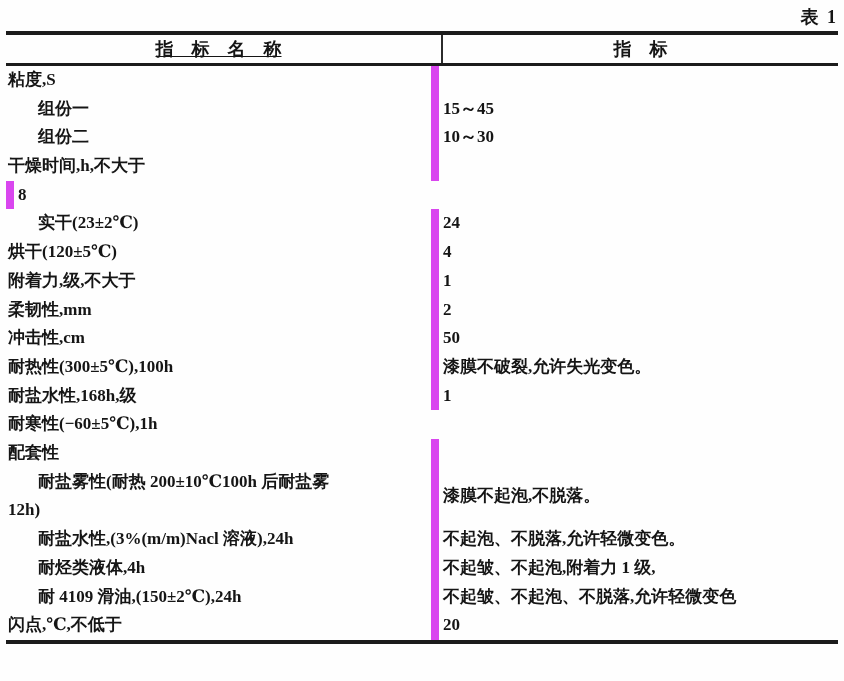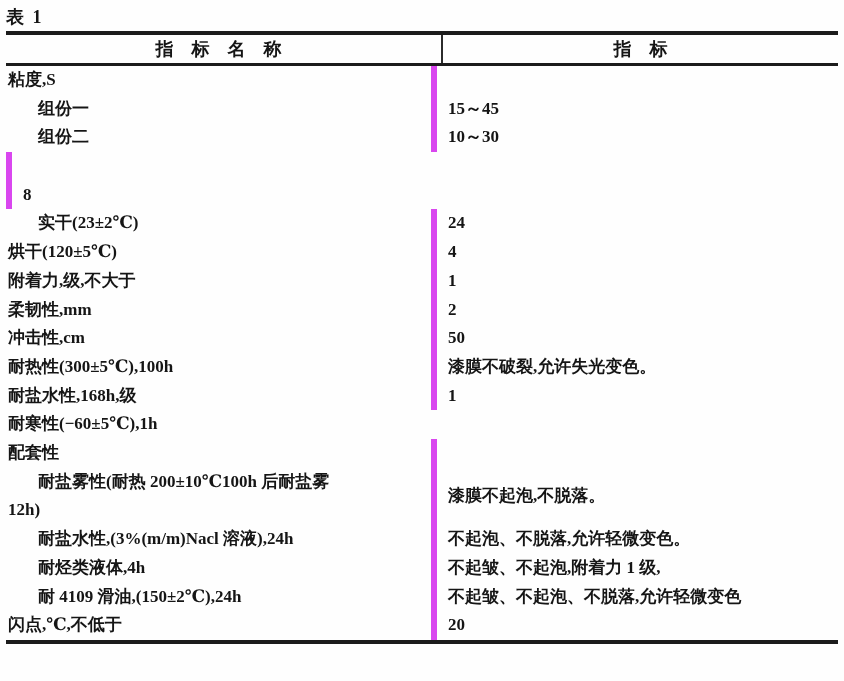"表 1" .doc-title { text-align: left -> right }
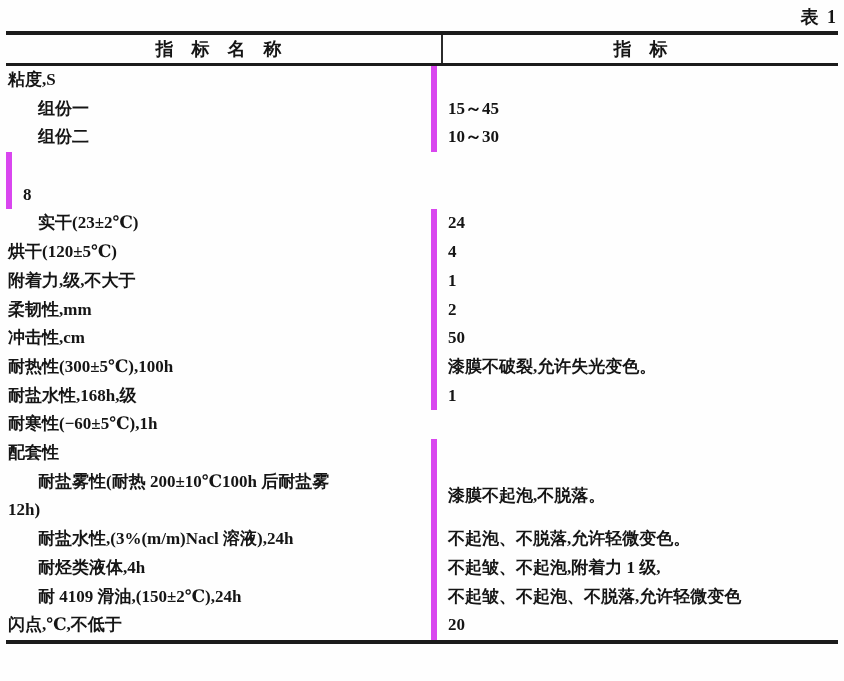"指 标 名 称" .hcell.name-col { text-decoration: none -> underline }
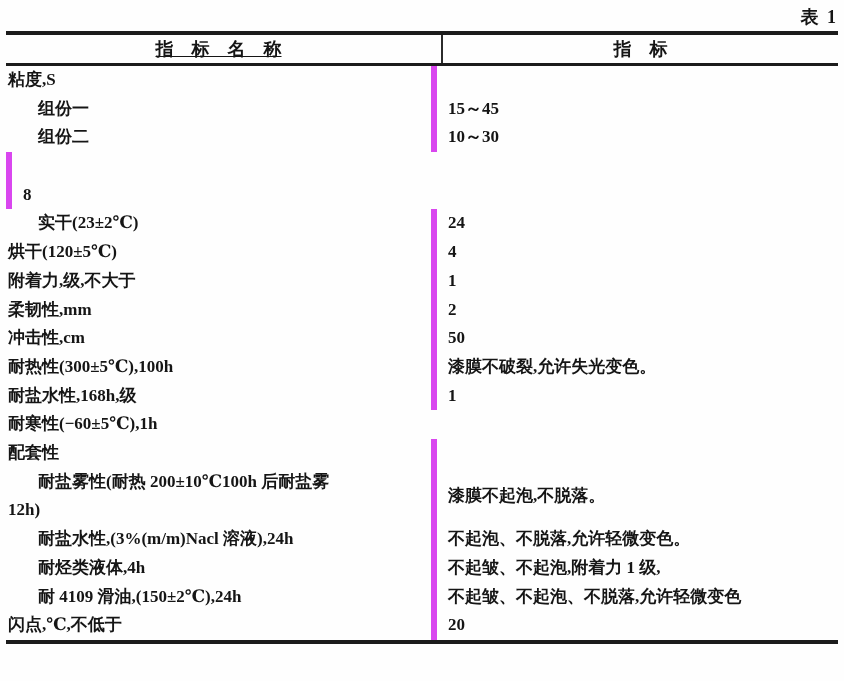"15～45" .trow .value-cell { border-left: 6px solid #d946ef -> 8px solid #d946ef; padding-left: 11px -> 4px }
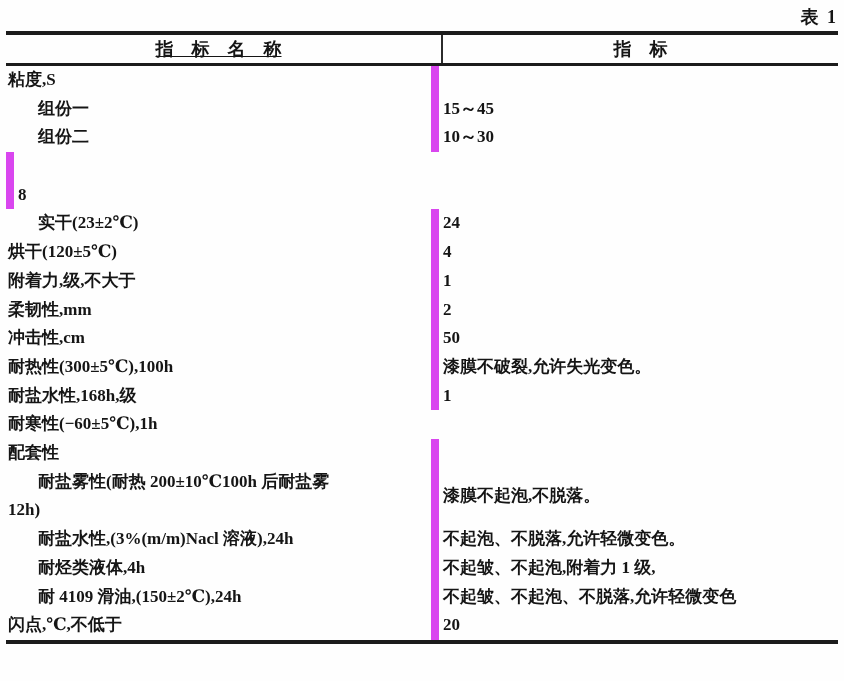"干燥时间,h,不大于" div.name-cell { html: none -> <div> <div>干燥时间,h,不大于</div> </div> }
